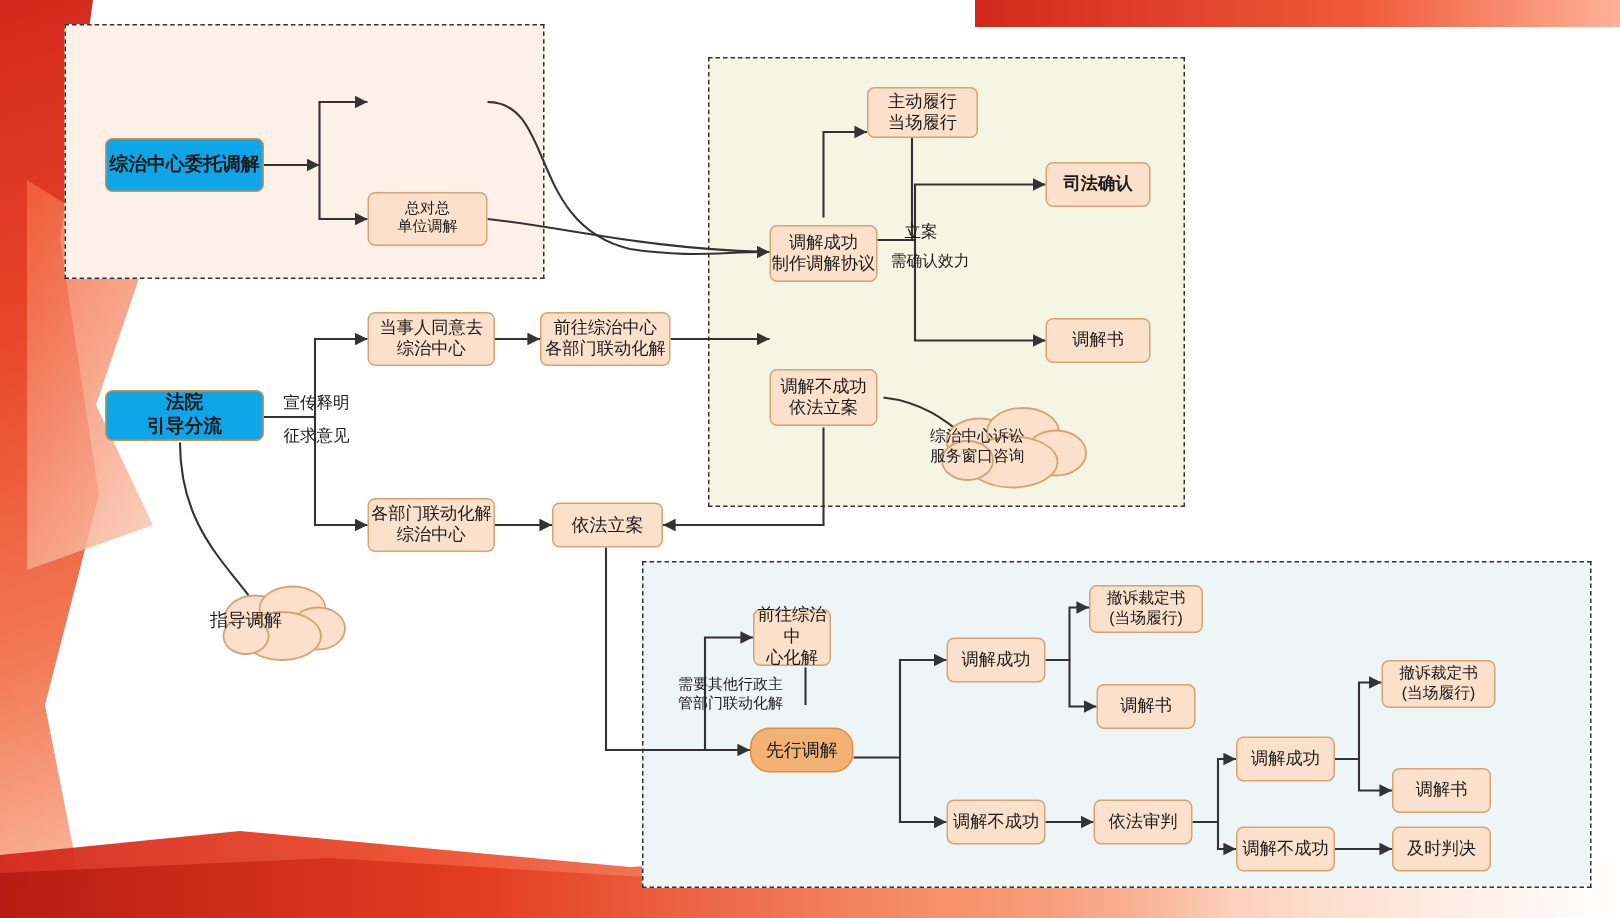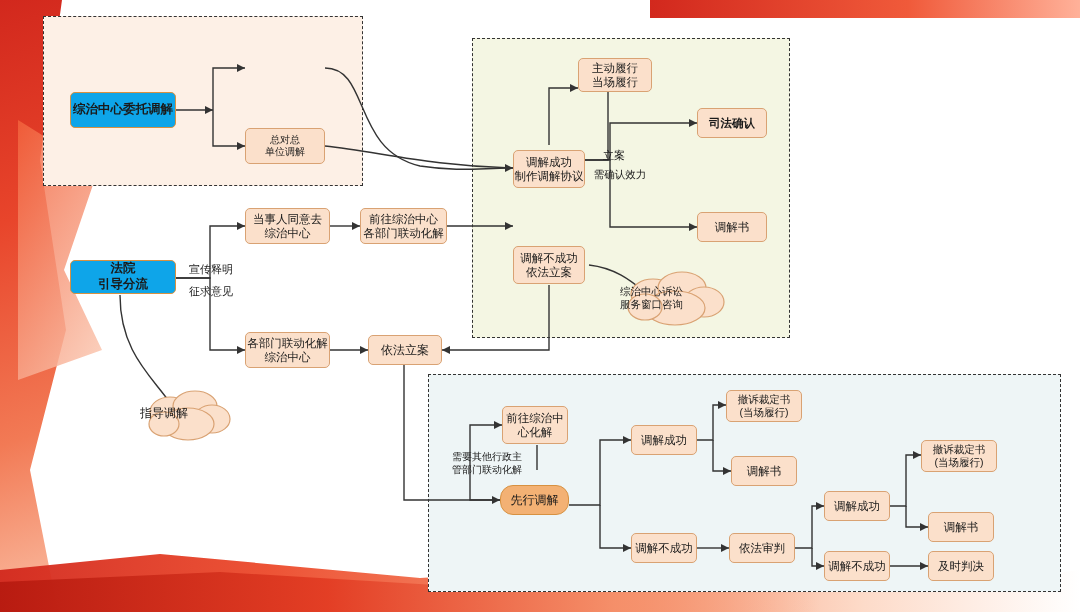"前往综治中" div.node { width: 66px -> 52px }
